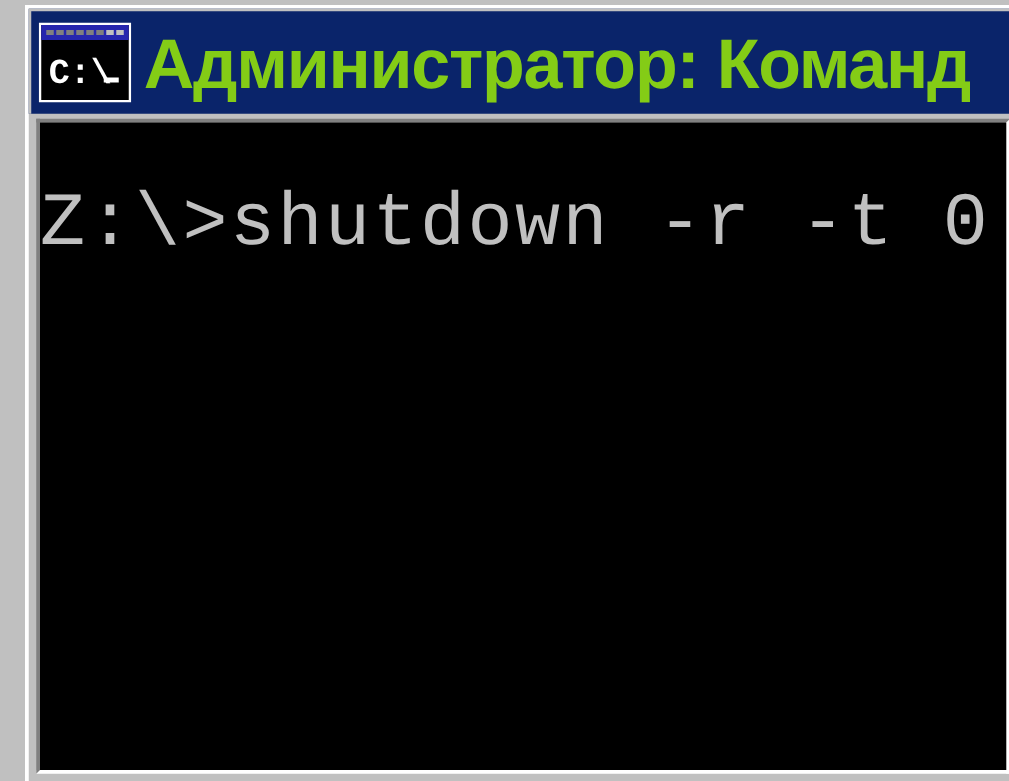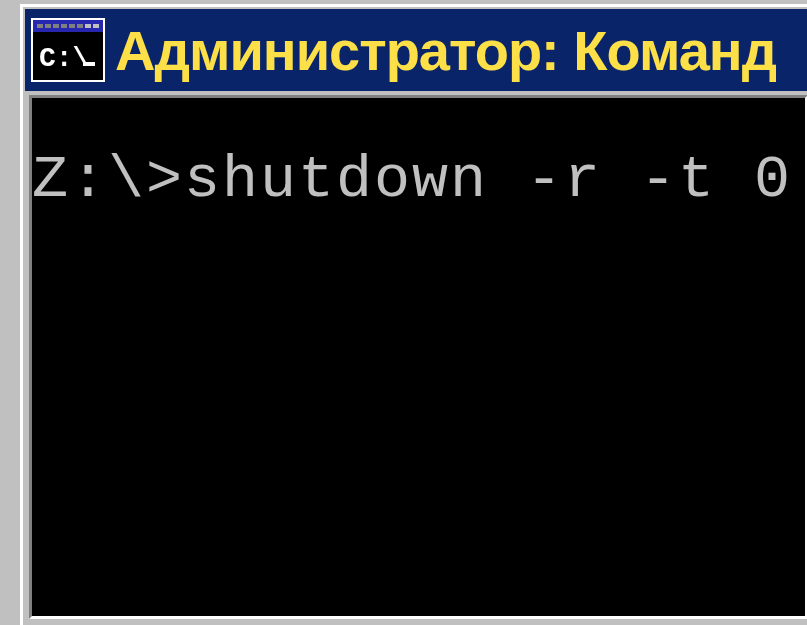"Администратор: Команд" .title-text { color: #fde047 -> #84cc16 }
